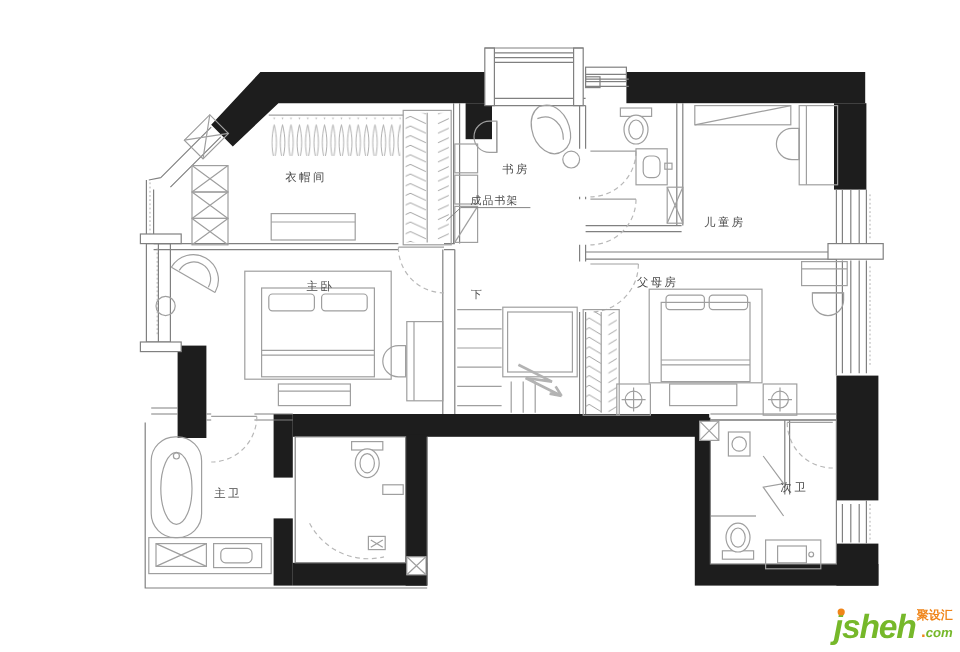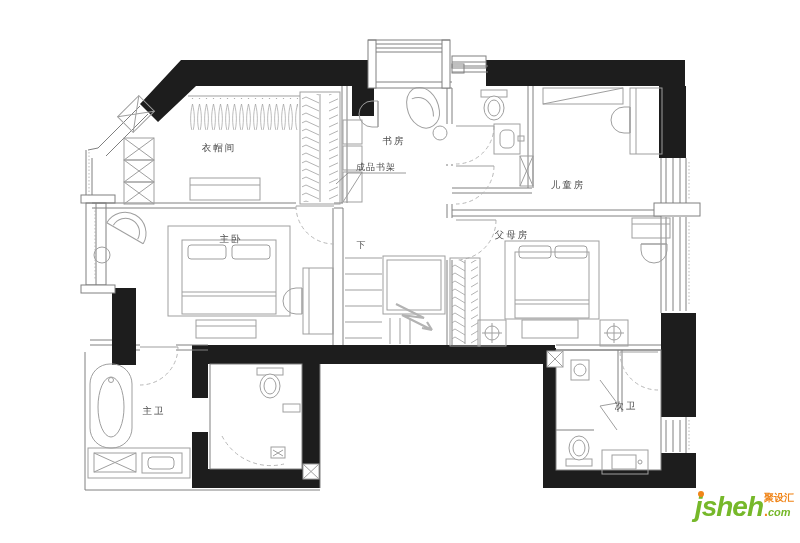"衣帽间" #plan-wrap { padding-left: none -> 36px }
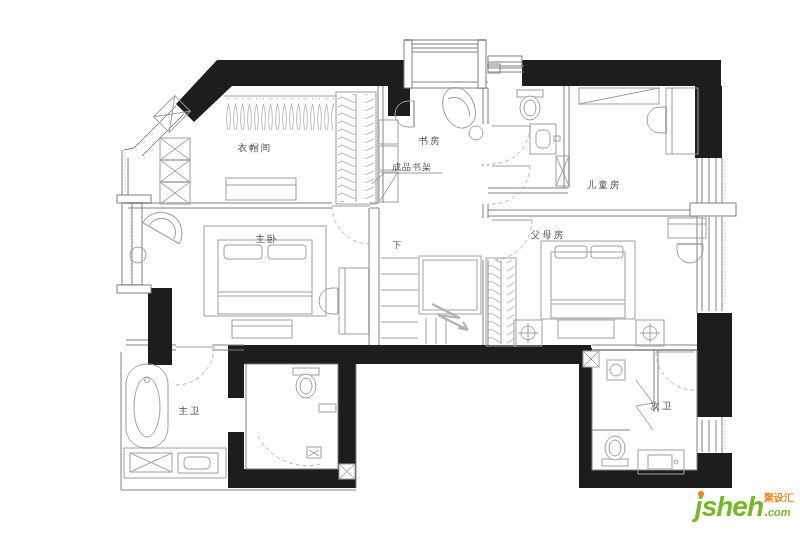"jsheh" .logo { bottom: 22px -> 6px }
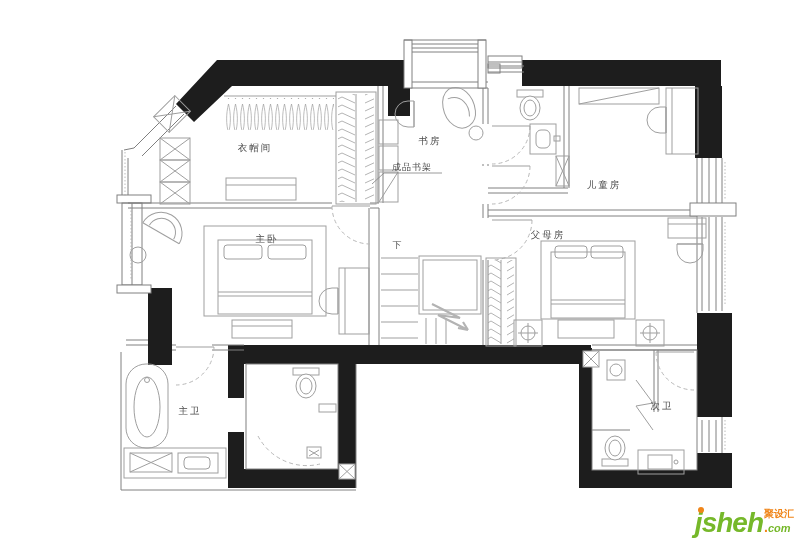"聚设汇" .logo-right { text-align: left -> right }
